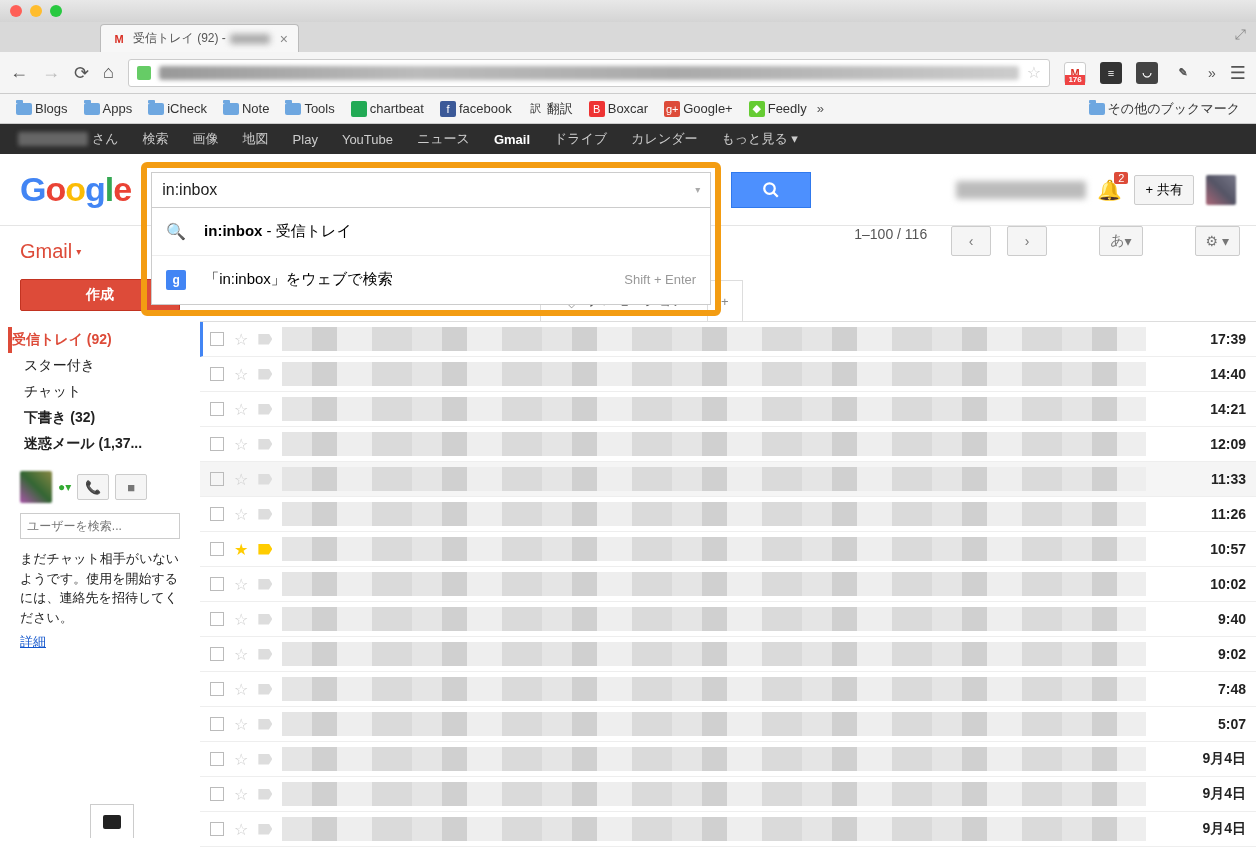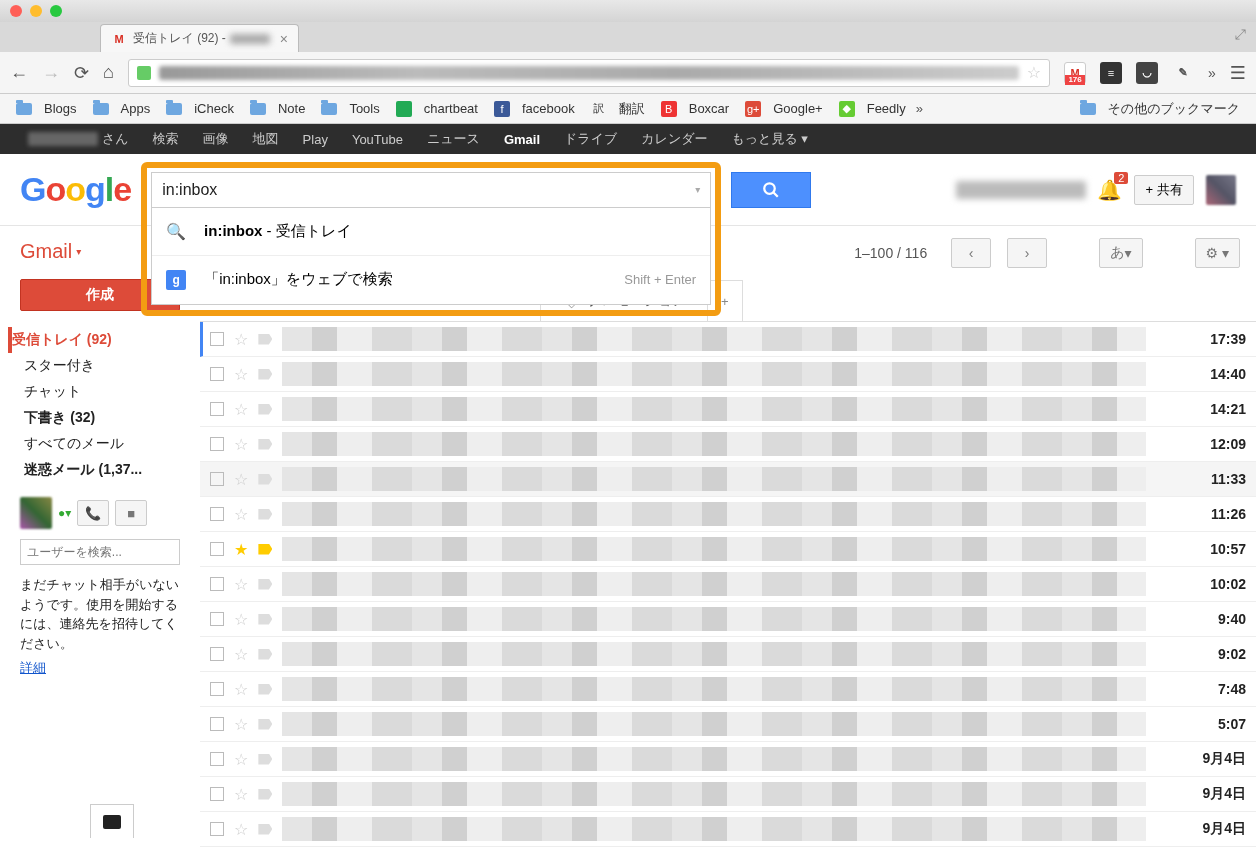"Blogs" .bm { gap: 12px -> 3px }
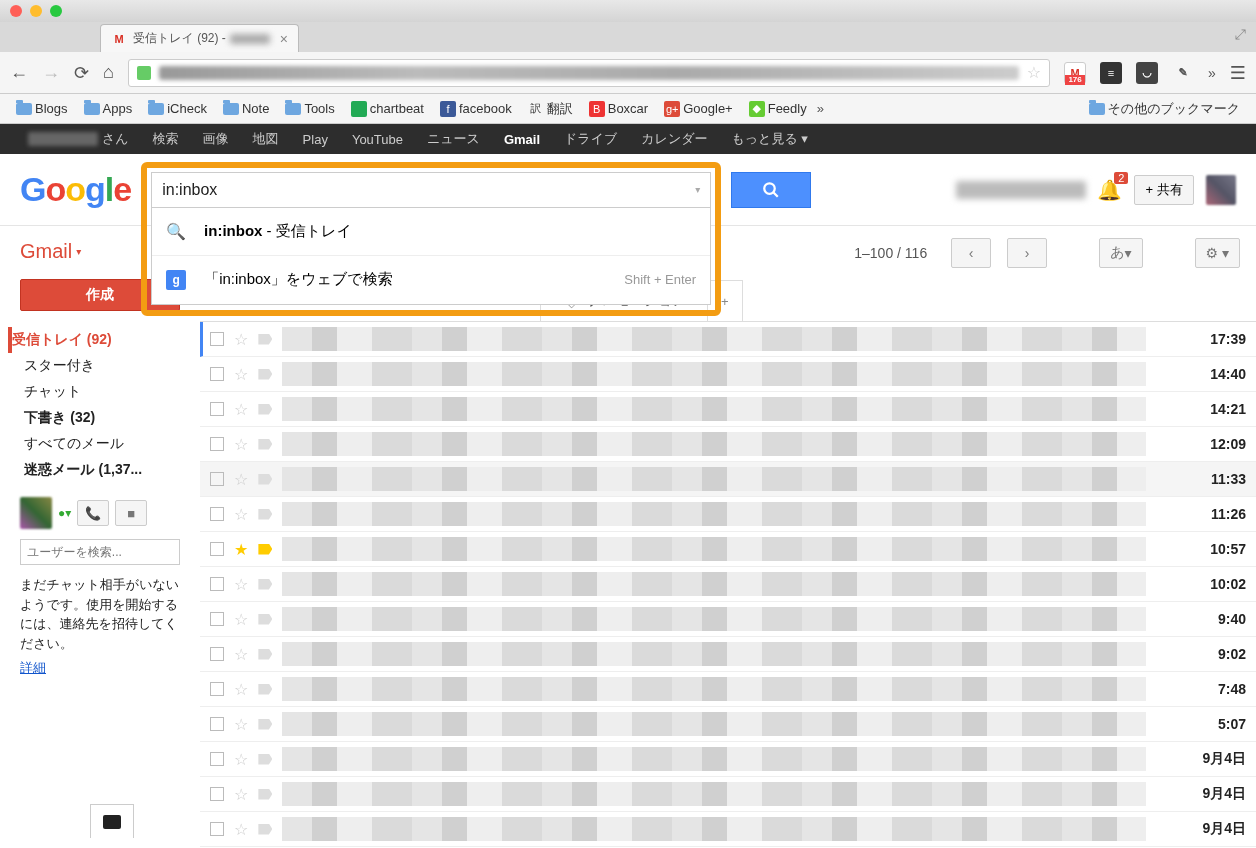"さん" .gbar { padding: 0 28px -> 0 18px }
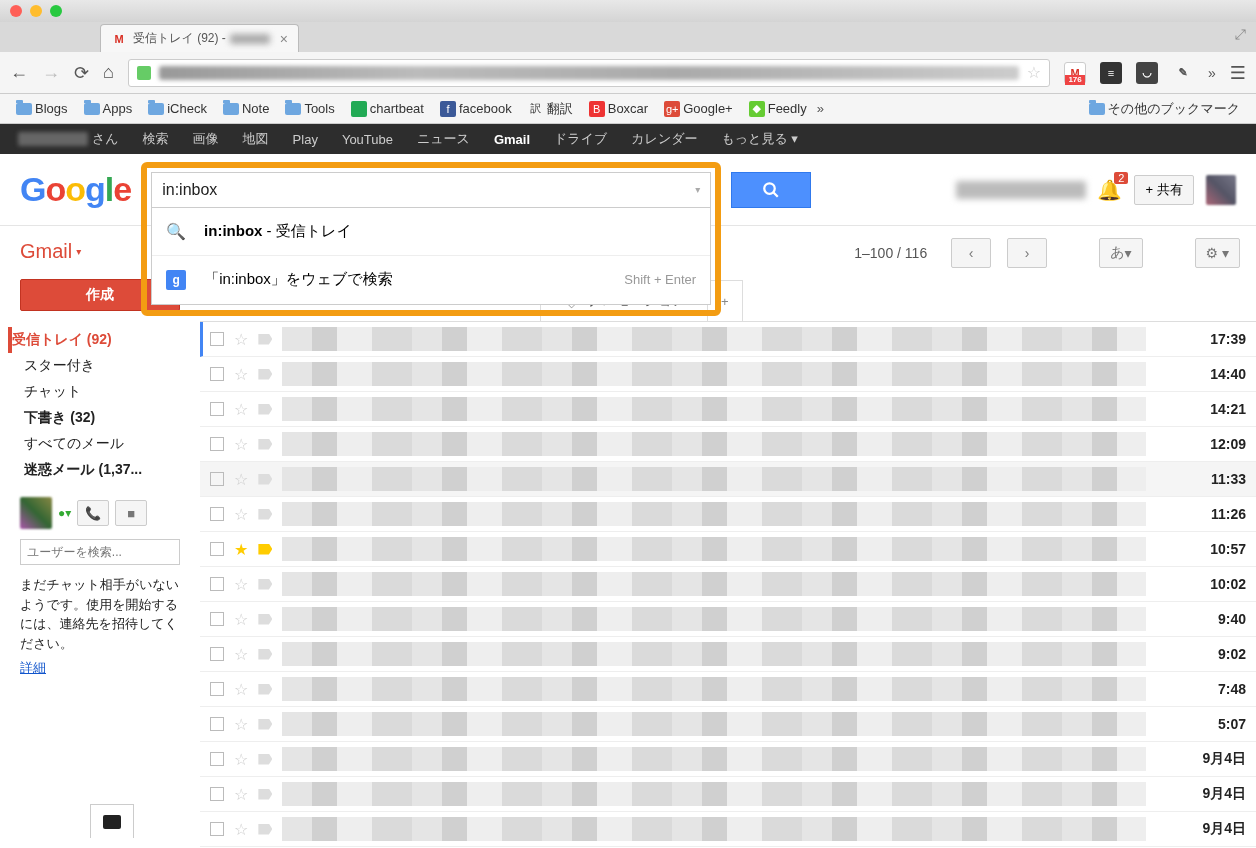"1–100 / 116" .toolbar { align-items: center -> none }
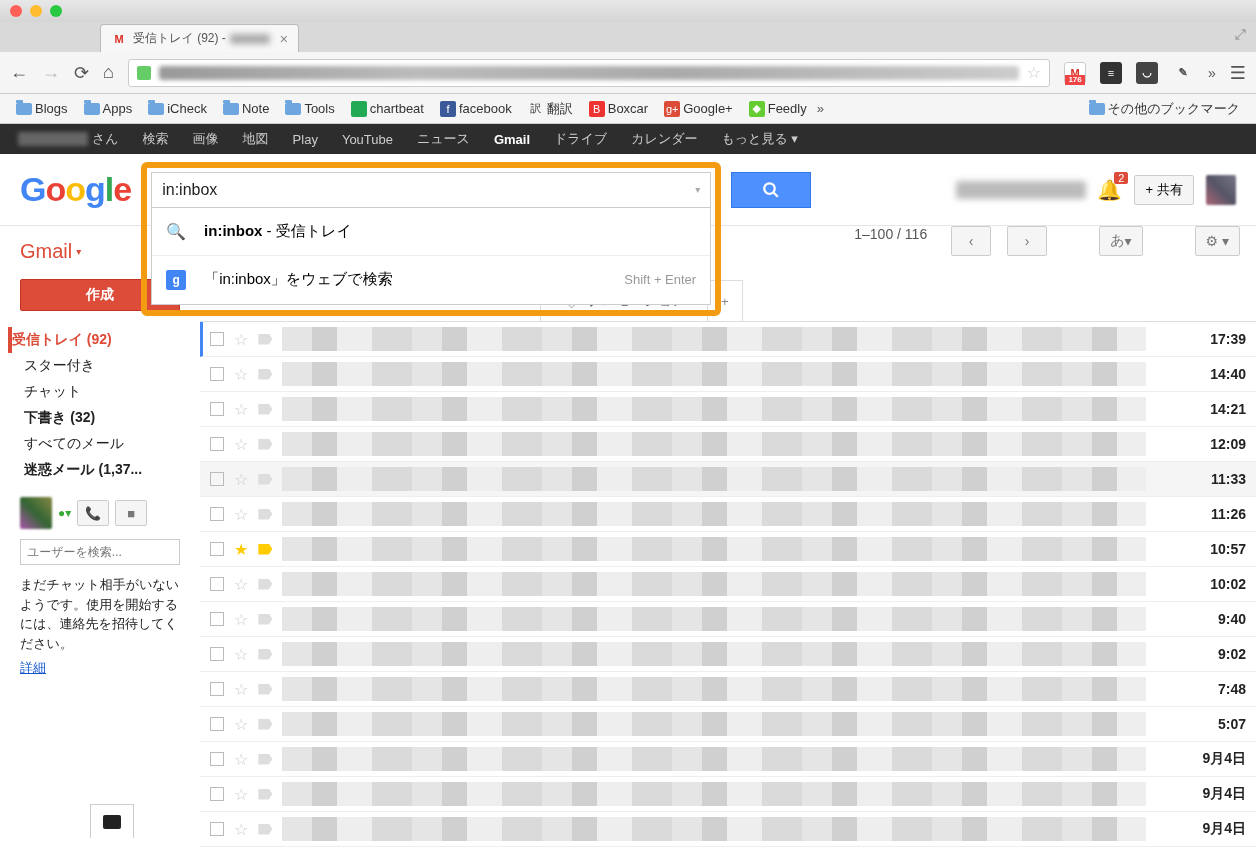"すべてのメール" li { html: <li>すべてのメール</li> -> none }
